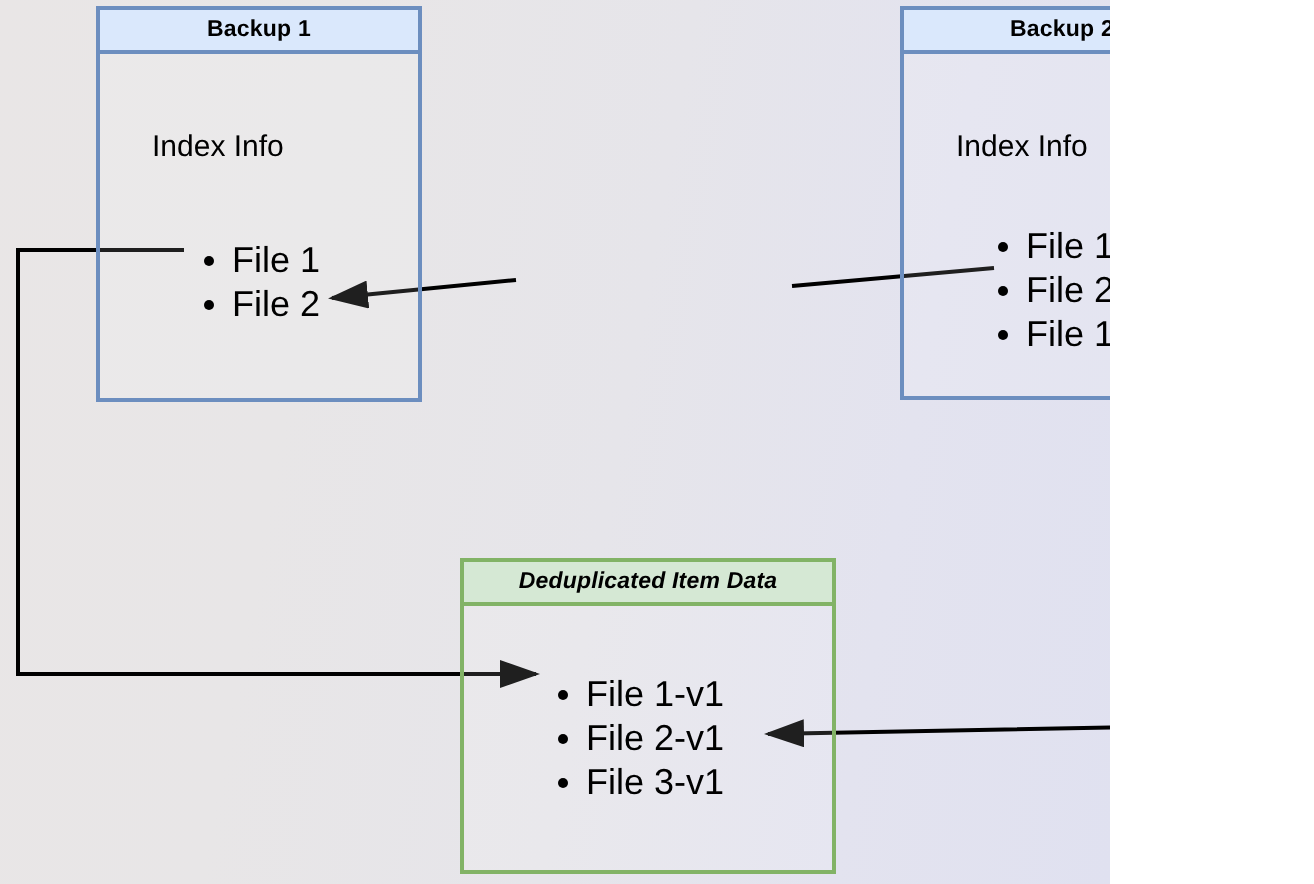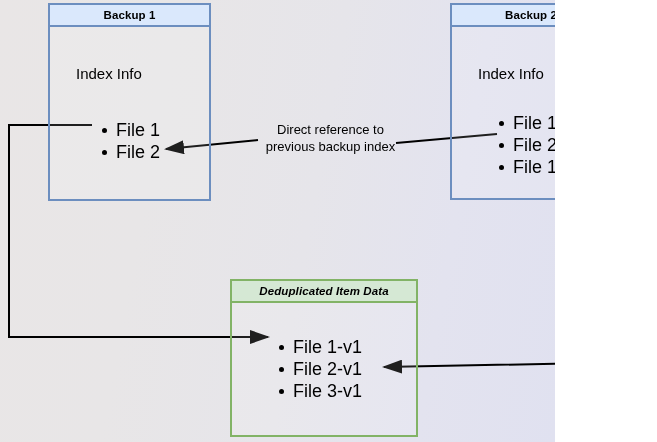"Direct reference to" div.annotation { html: <div> <div>Direct reference to</div> <div>previous backup index</div> </div> -> none }
